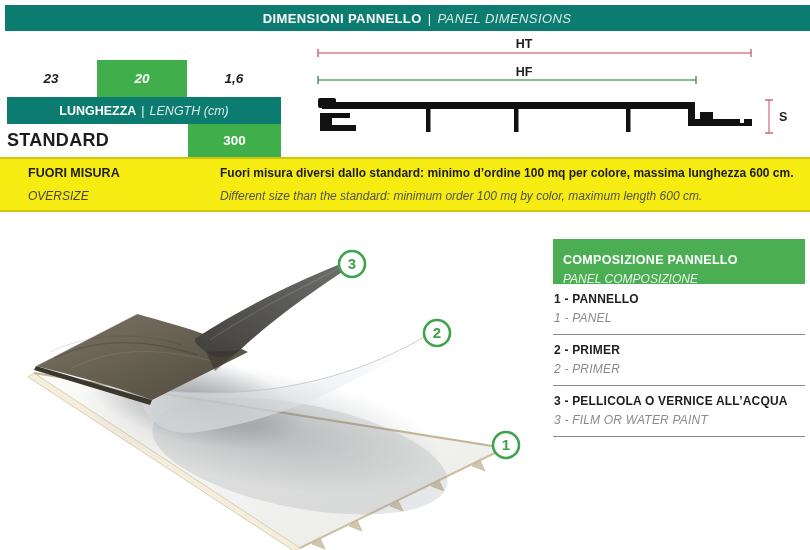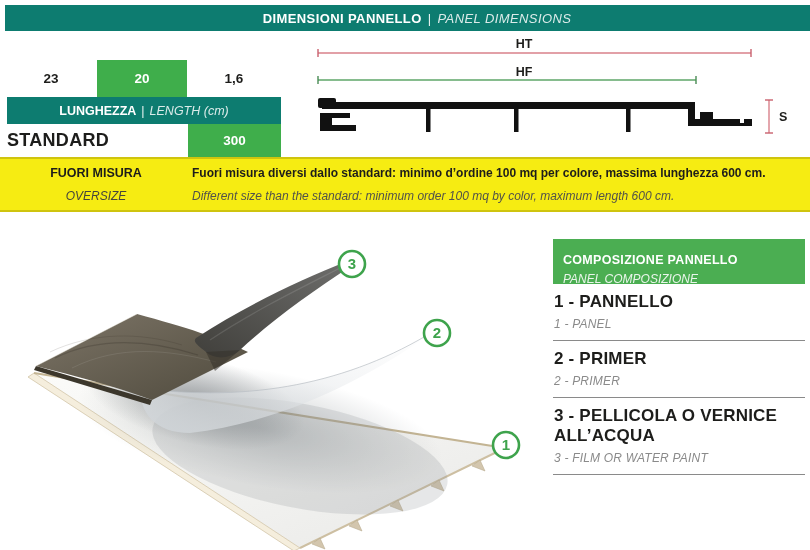"23" .dims-vals { font-style: none -> italic }
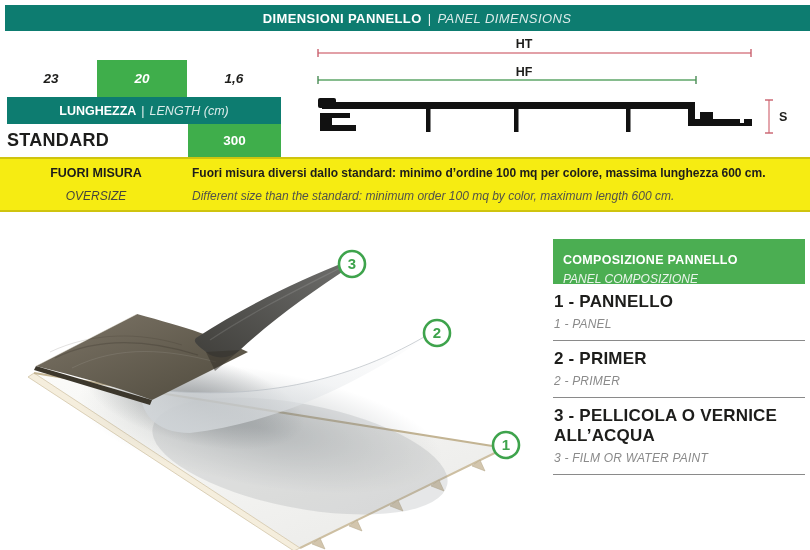"FUORI MISURA" .ov-left { padding-left: none -> 28px; text-align: center -> none }
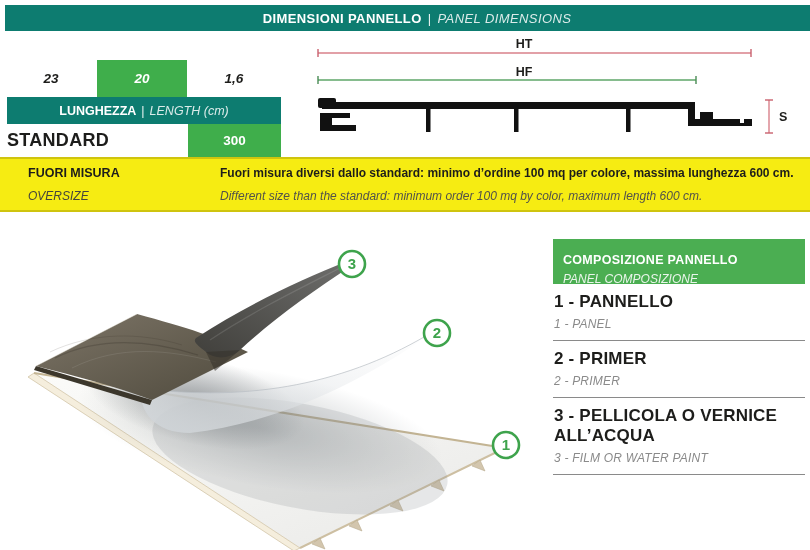"1 - PANNELLO" .comp-item .it { font-size: 17px -> 12px }
